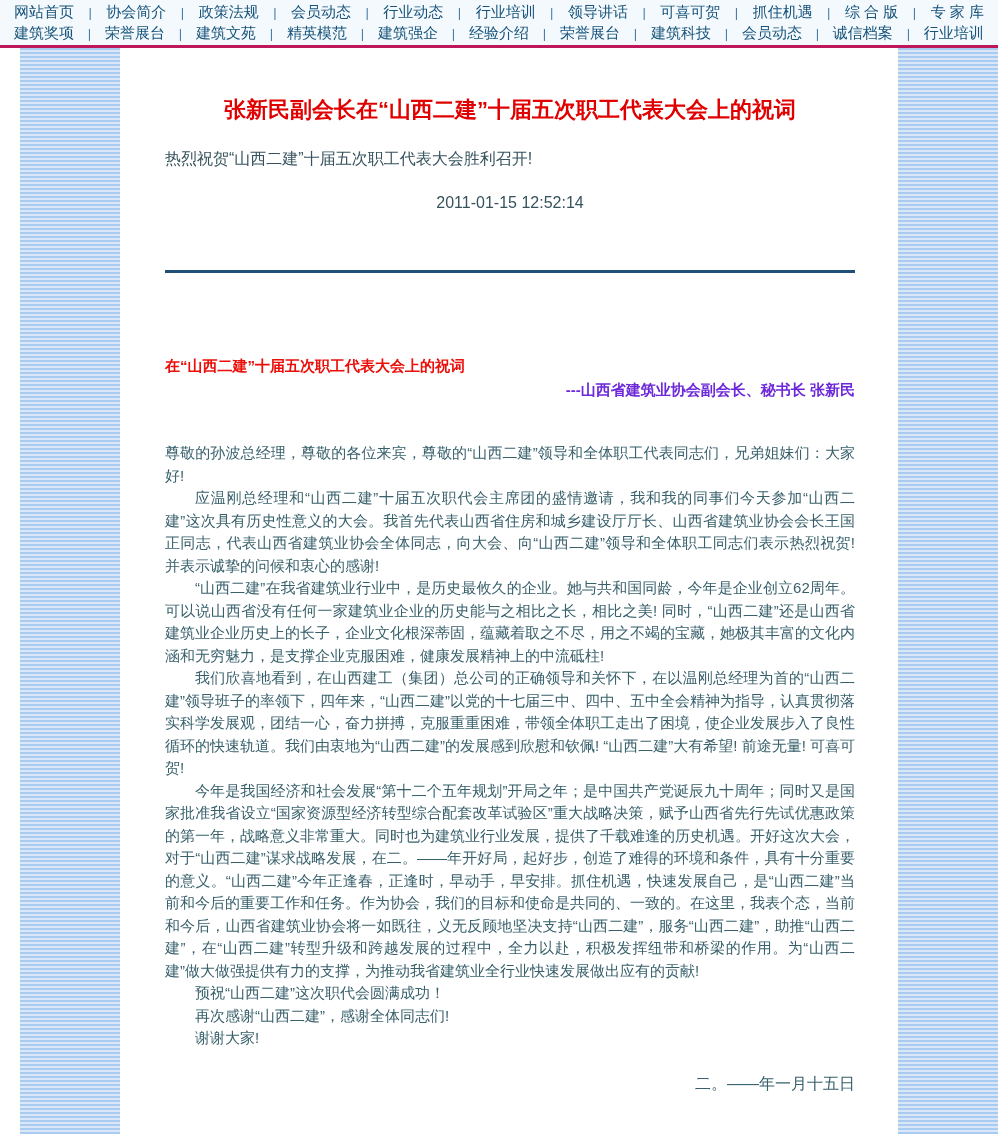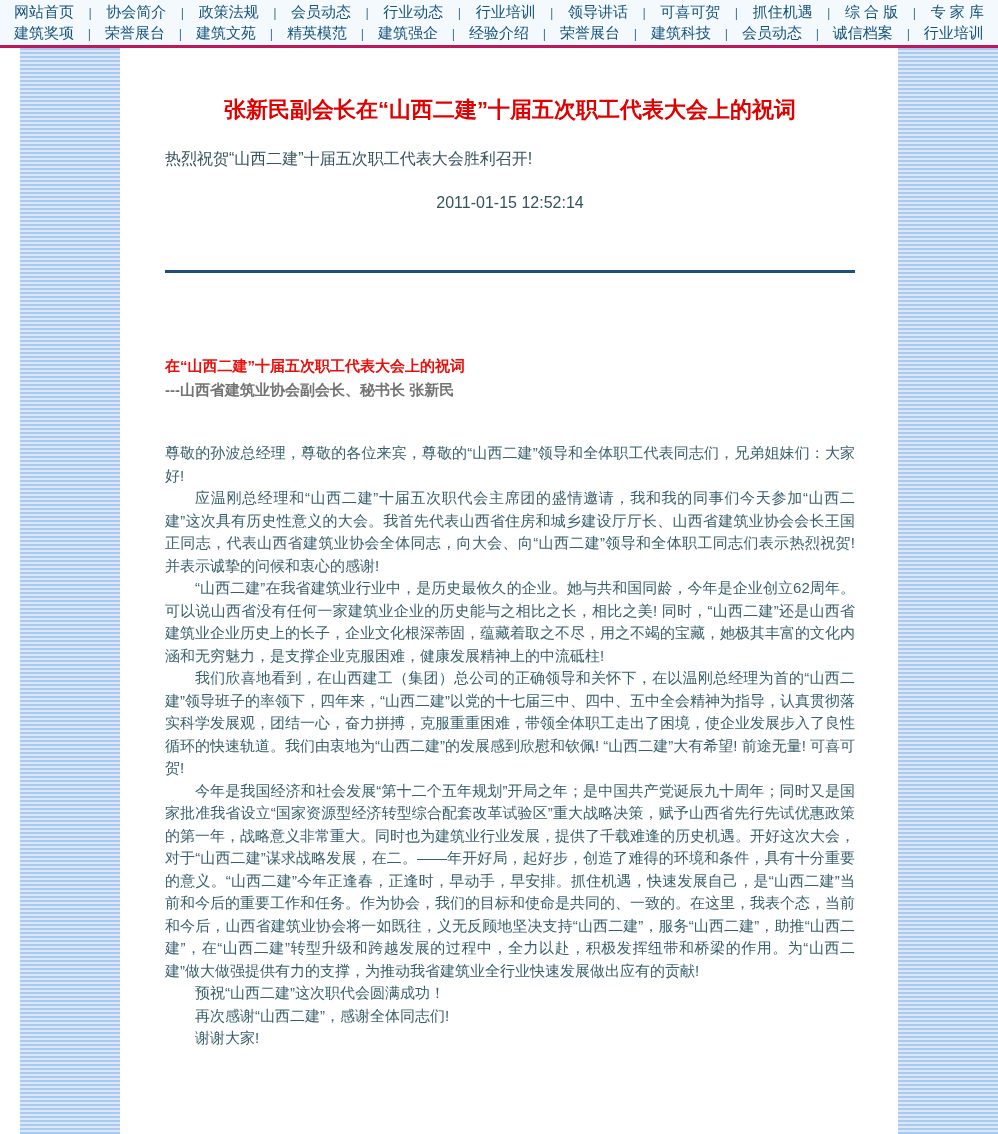"---山西省建筑业协会副会长、秘书长 张新民" .article-byline { color: #737373 -> #6d28d9; text-align: left -> right }
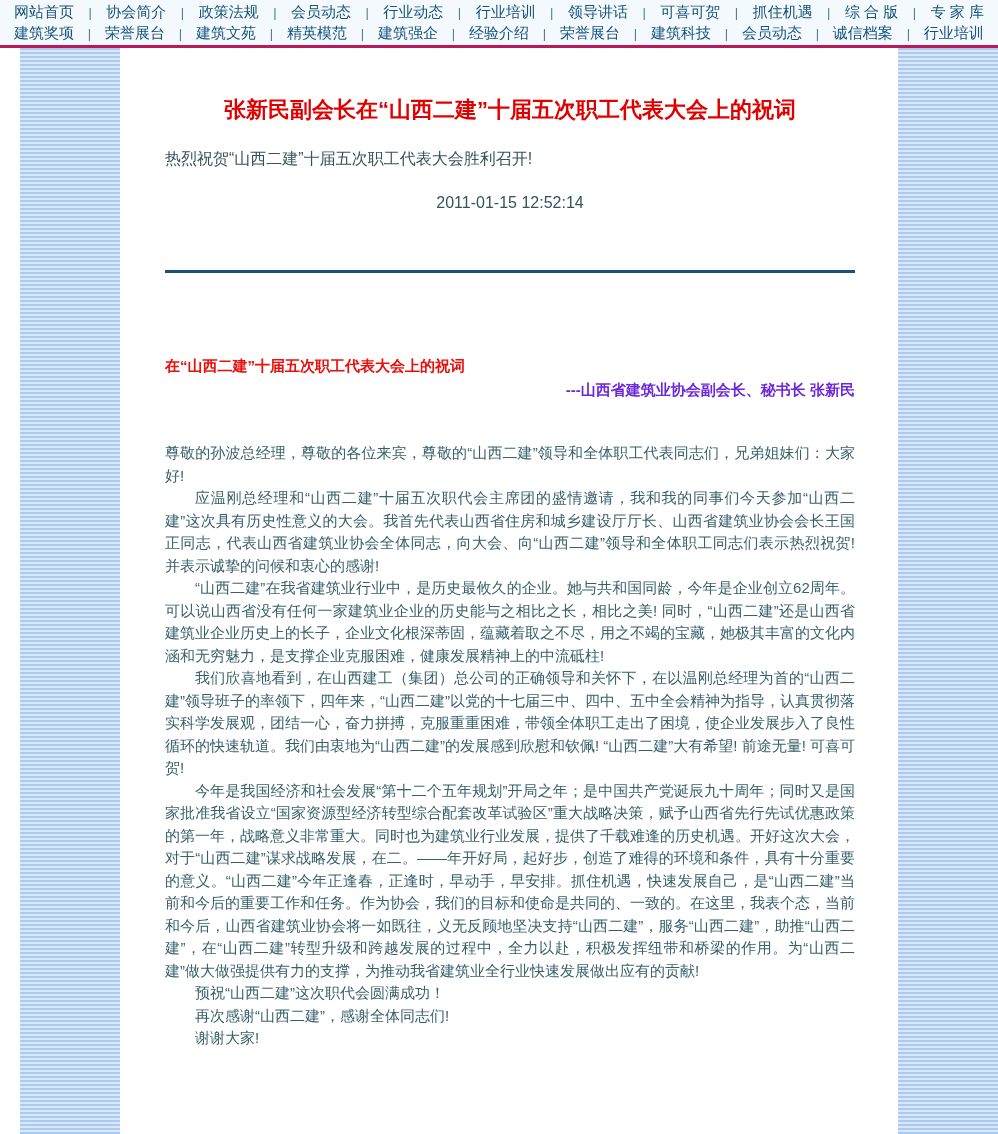"二。——年一月十五日" div.sign-date { html: none -> <div>二。——年一月十五日</div> }
